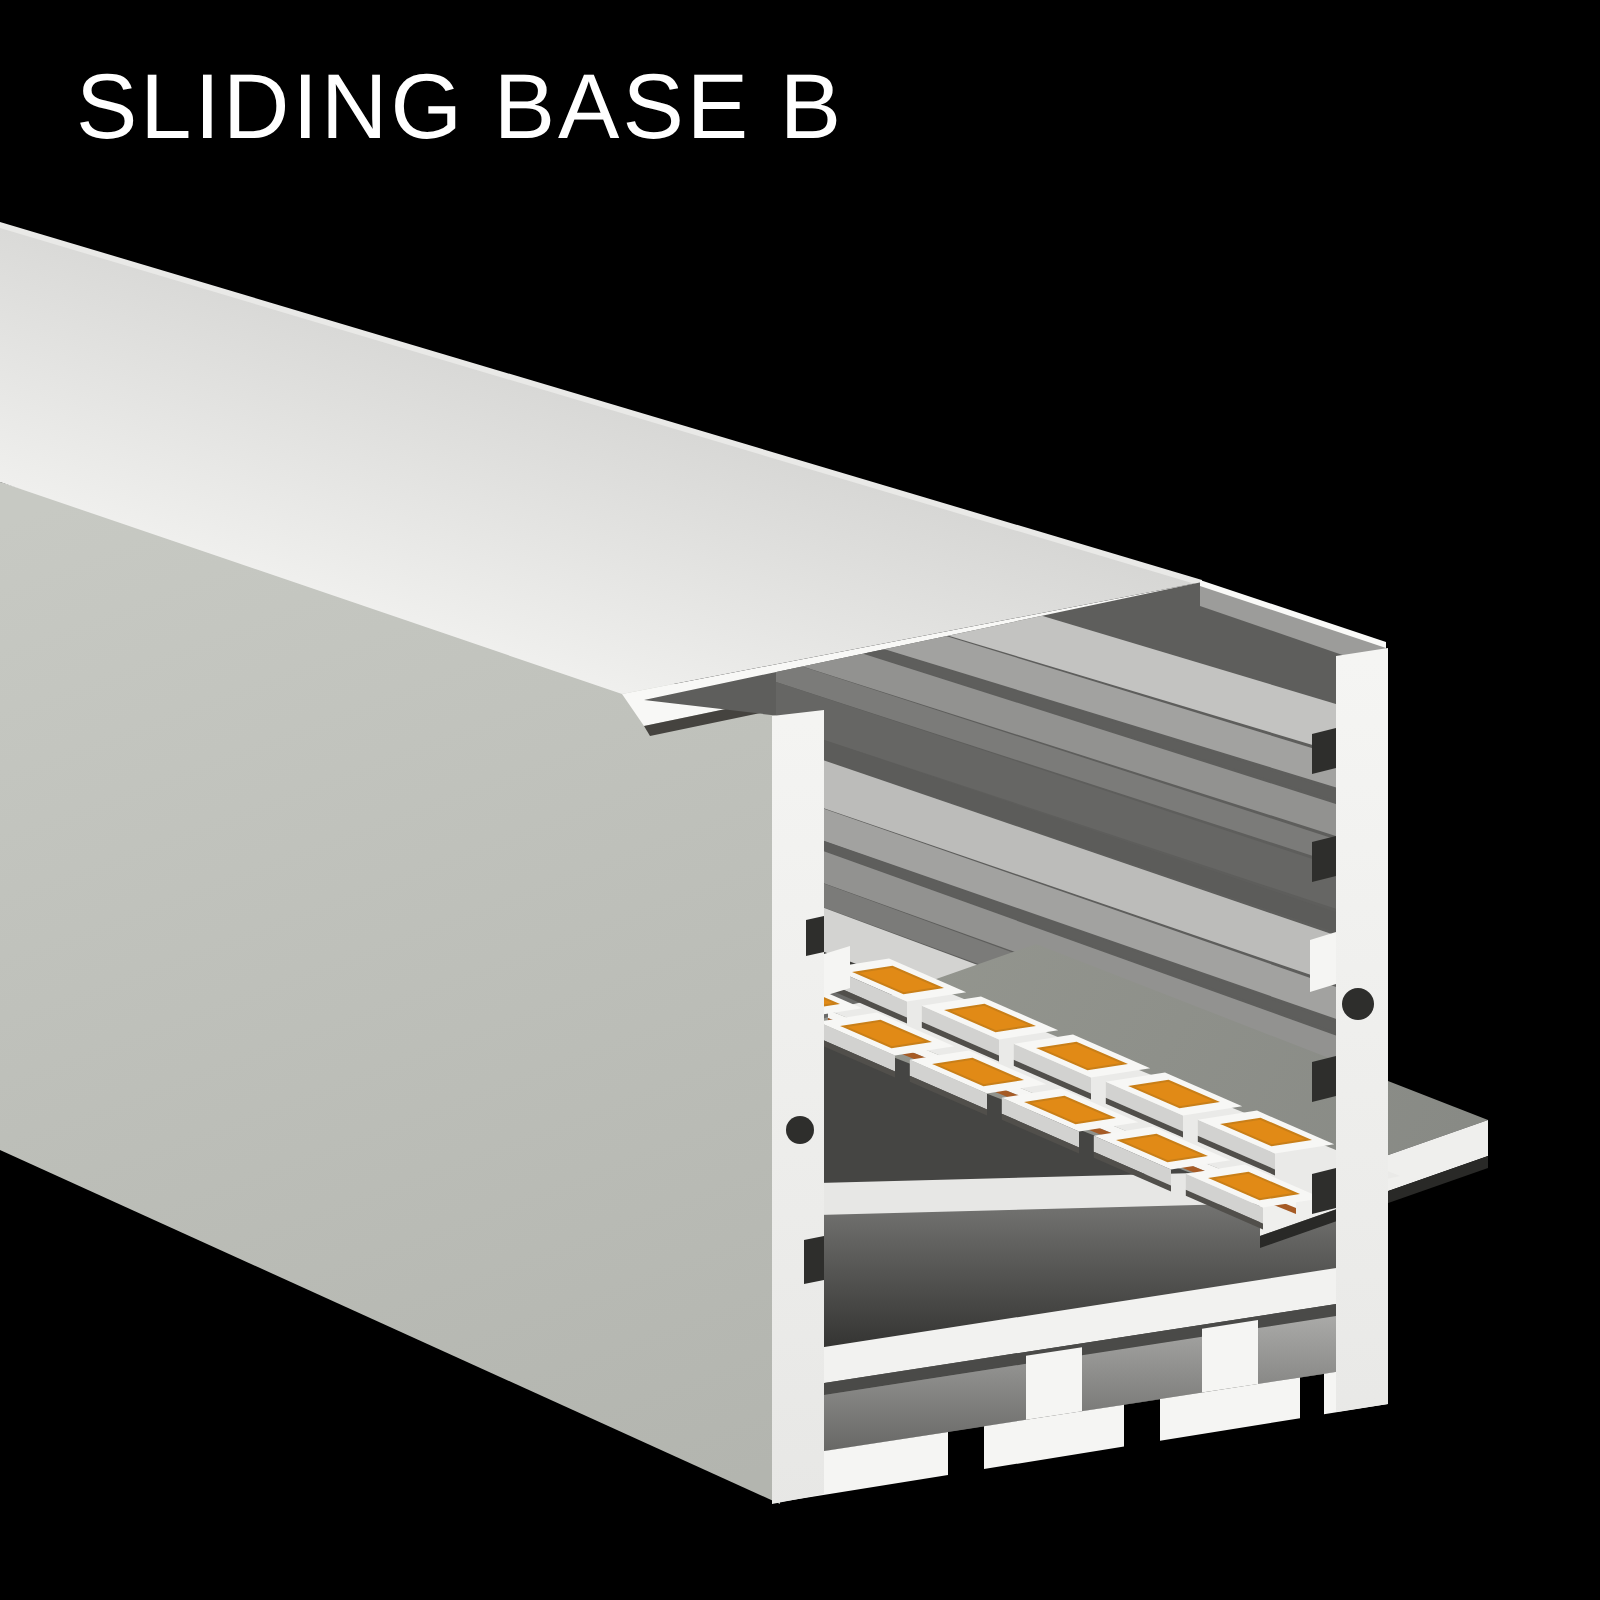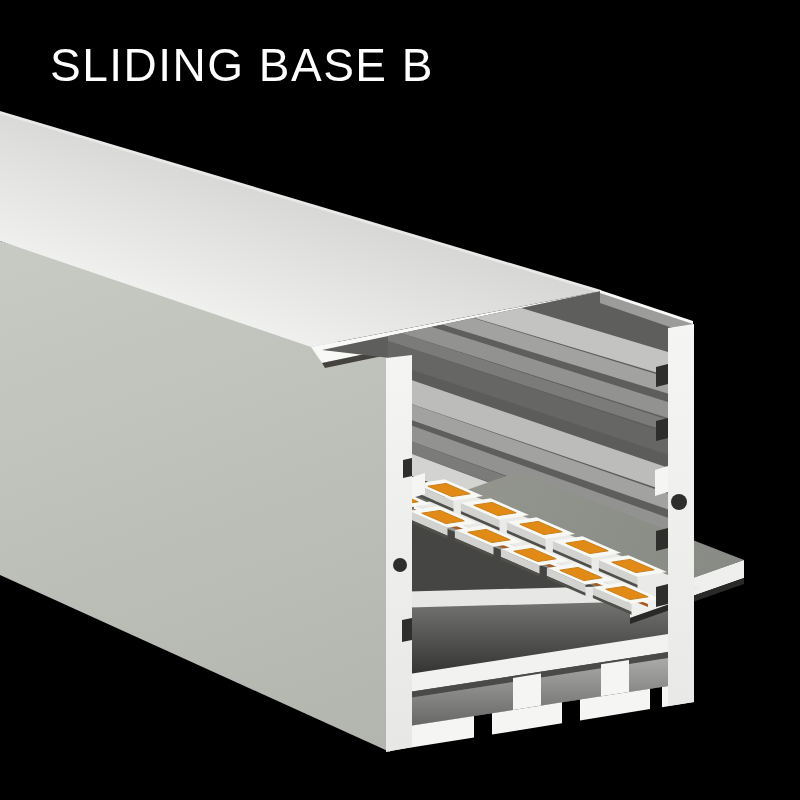"SLIDING BASE B" .title { margin: 16px -> 4px }
